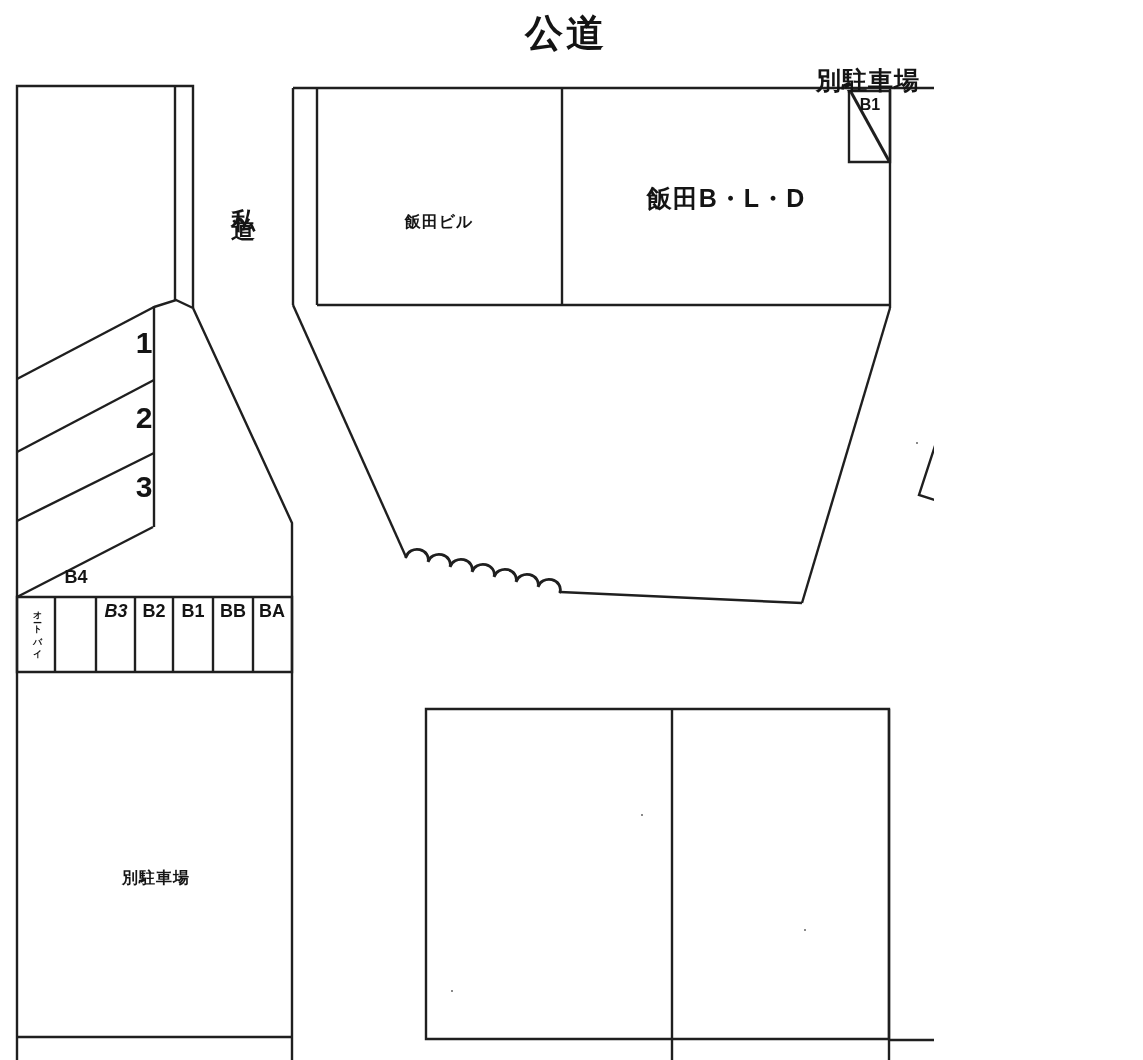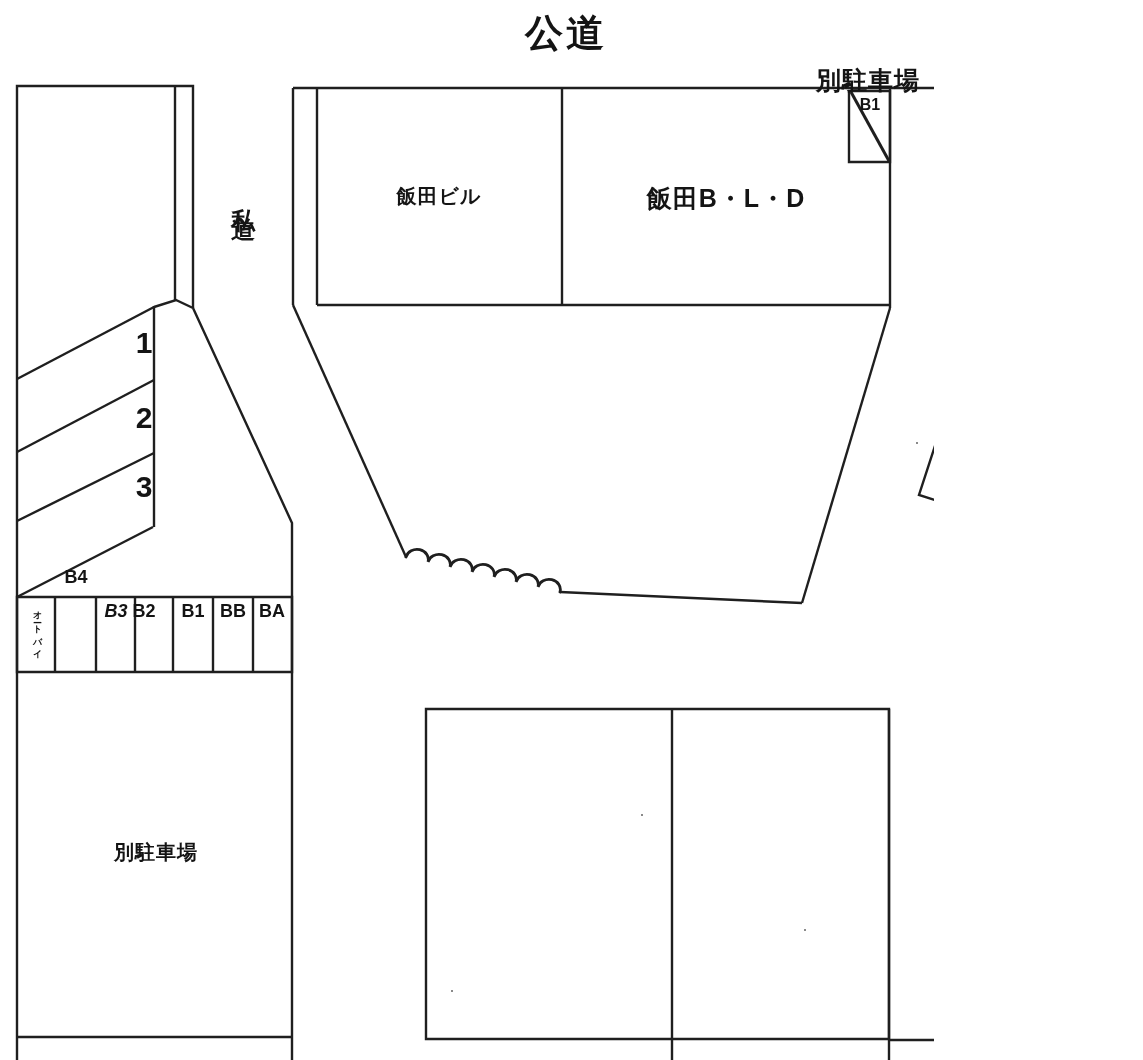"飯田ビル" .lbl.bld { font-size: 20px -> 16px; margin-top: none -> 26px }
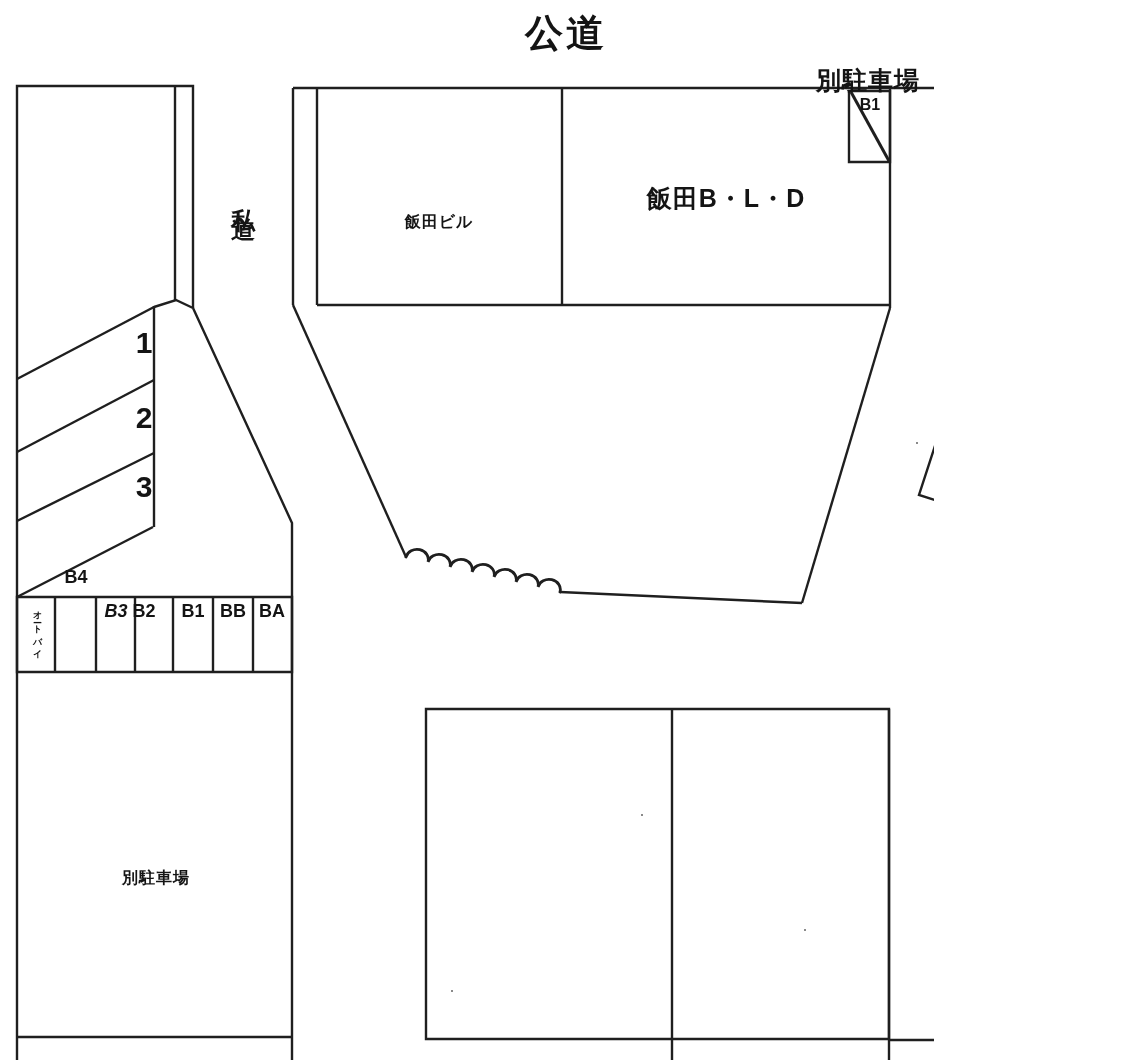"B2" div.lbl { left: 144px -> 154px }
